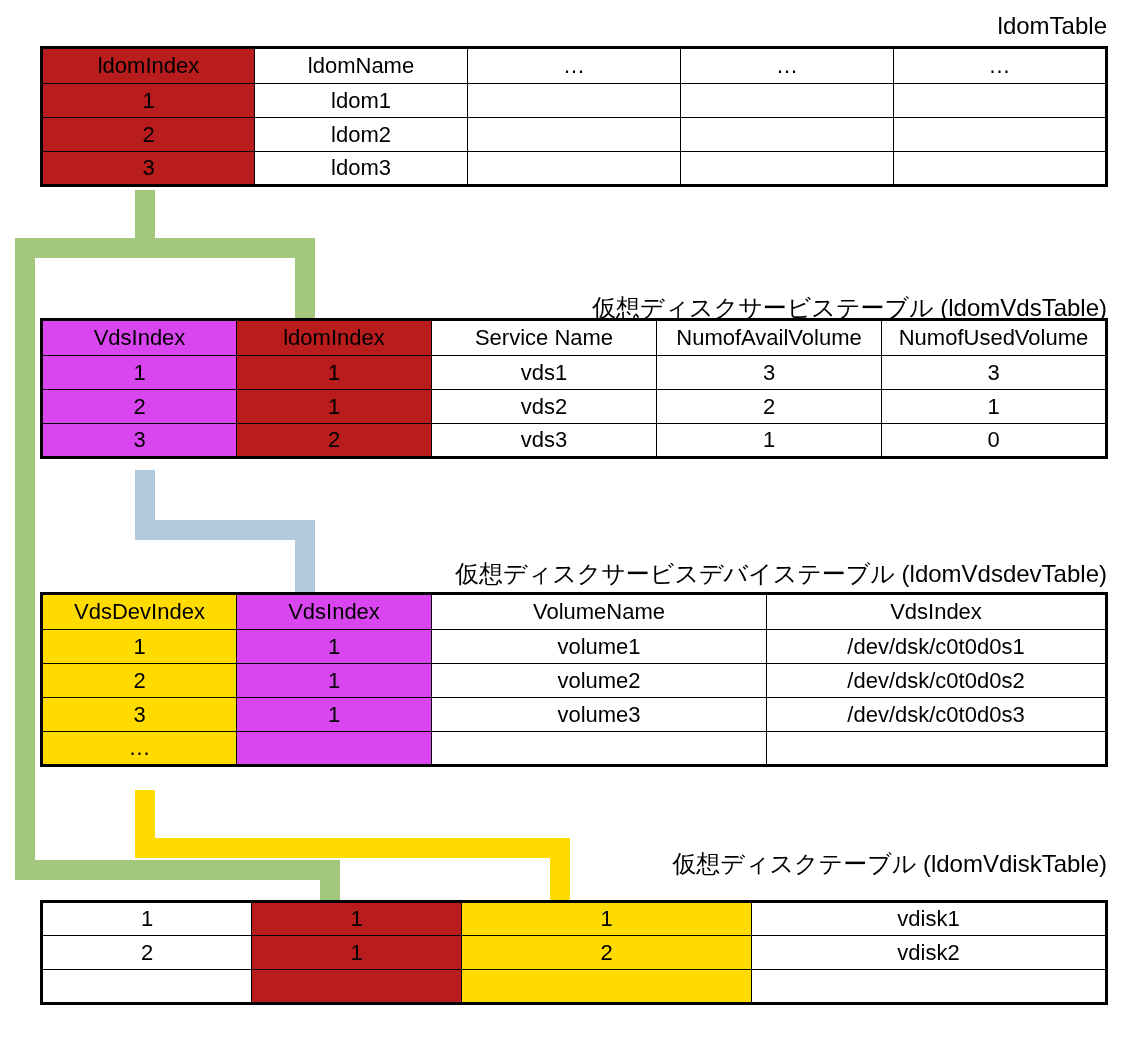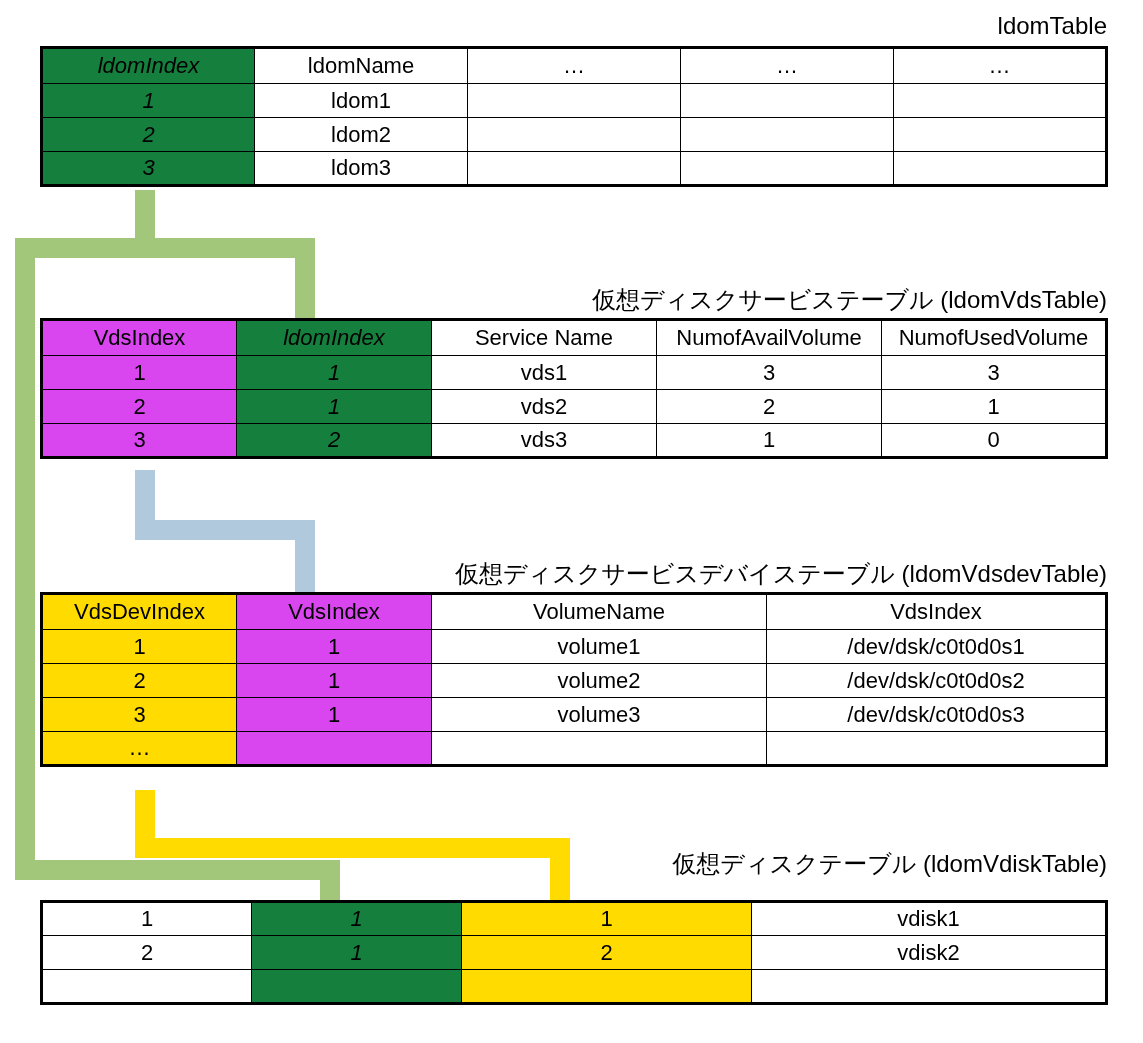"ldomIndex" .bg-green { background: #15803d -> #b91c1c; font-style: italic -> none }
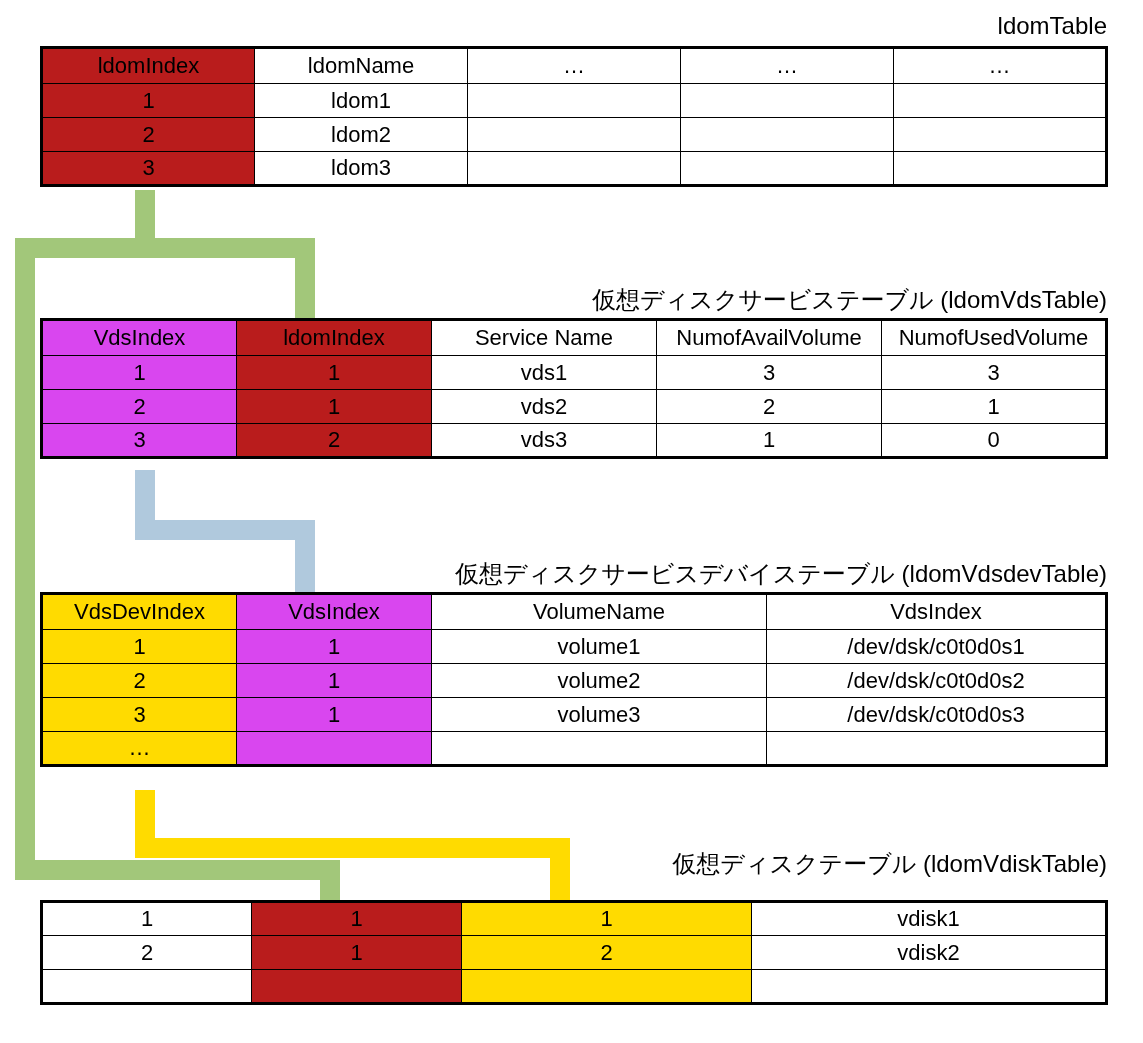"仮想ディスクサービステーブル (ldomVdsTable)" div.title { top: 284px -> 292px }
